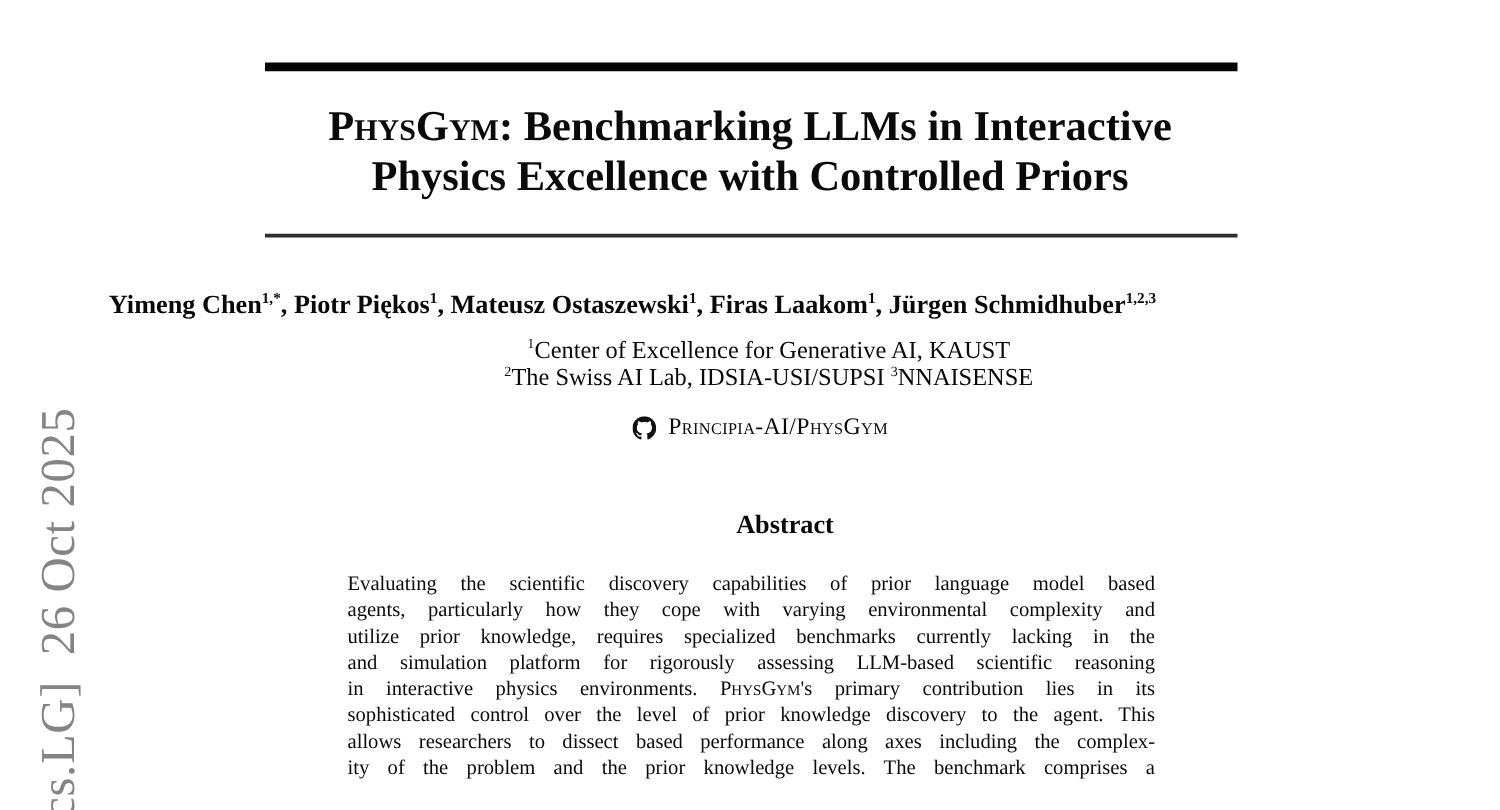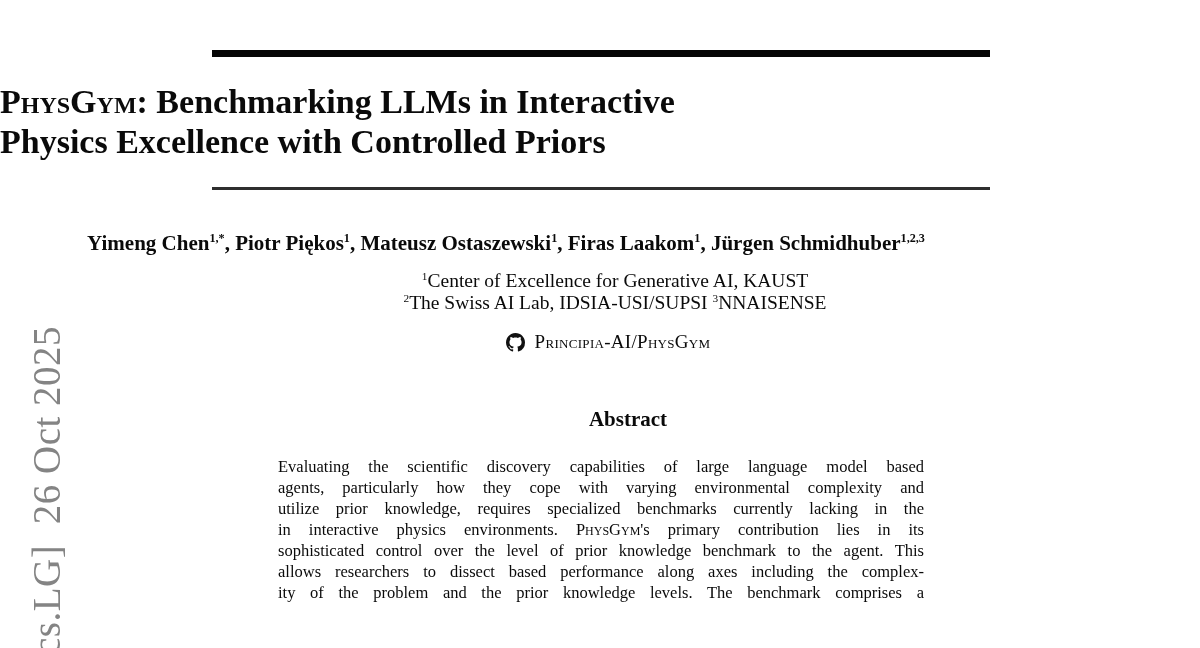"PhysGym: Benchmarking LLMs in" .title { text-align: left -> center }
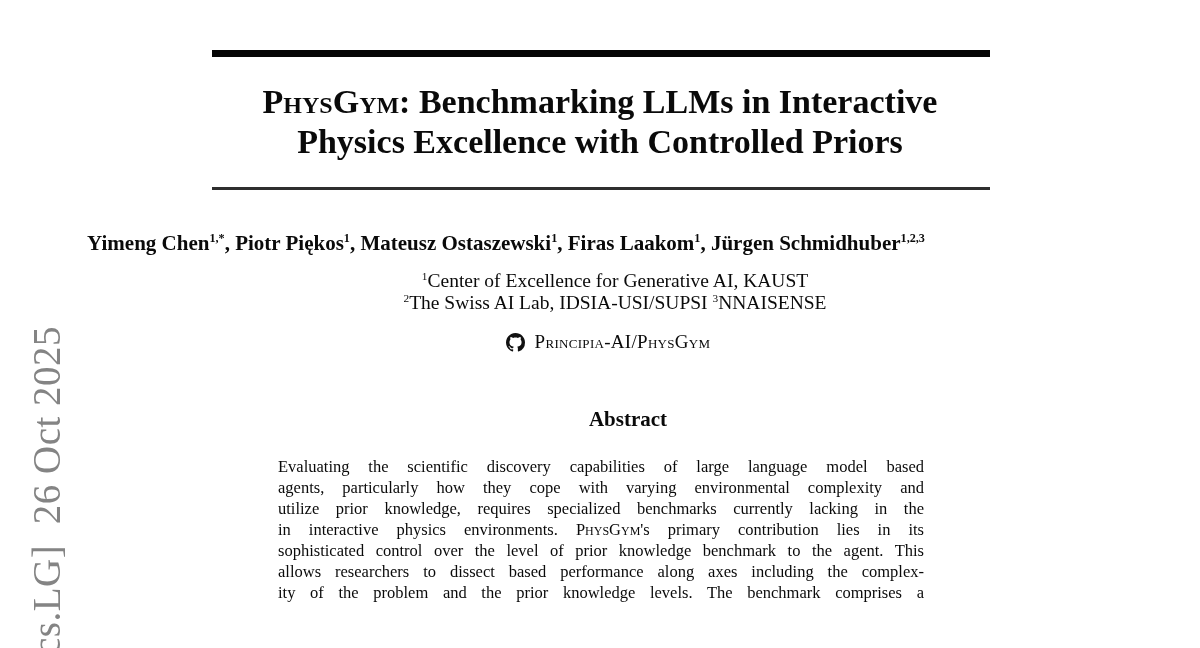"Evaluating the scientific discovery" div.abs-line { text: large -> prior }
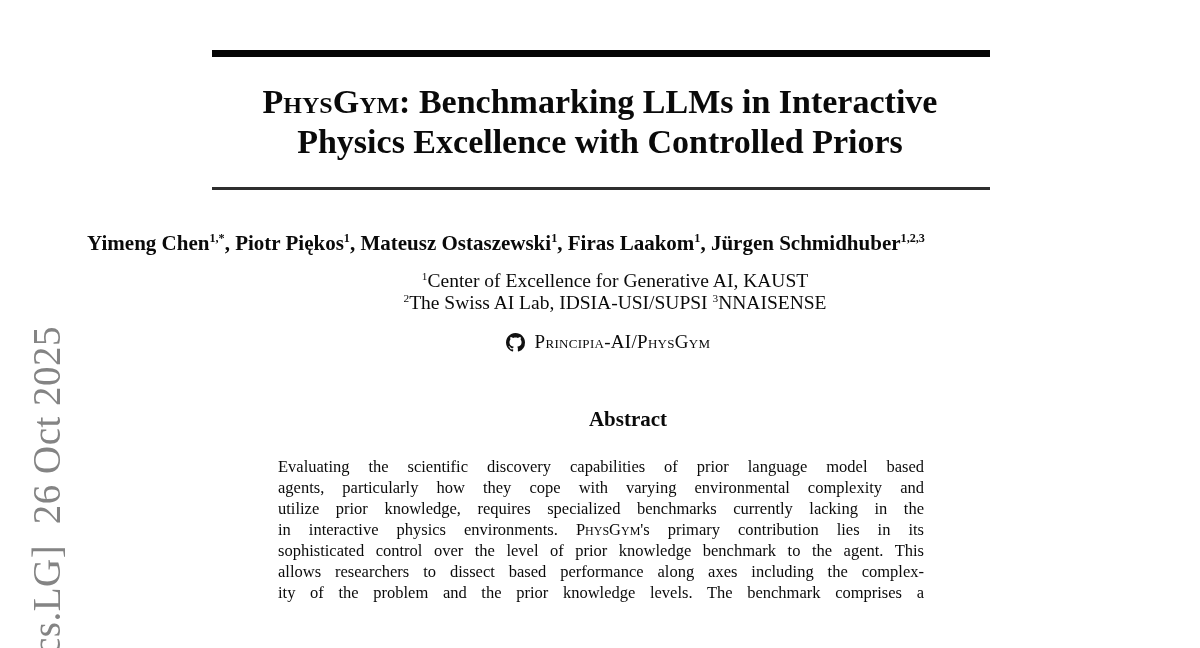"and simulation platform for rigorously" div.abs-line { html: none -> <div>and simulation platform for rigorously assessing LLM-based scientific reasoning</div> }
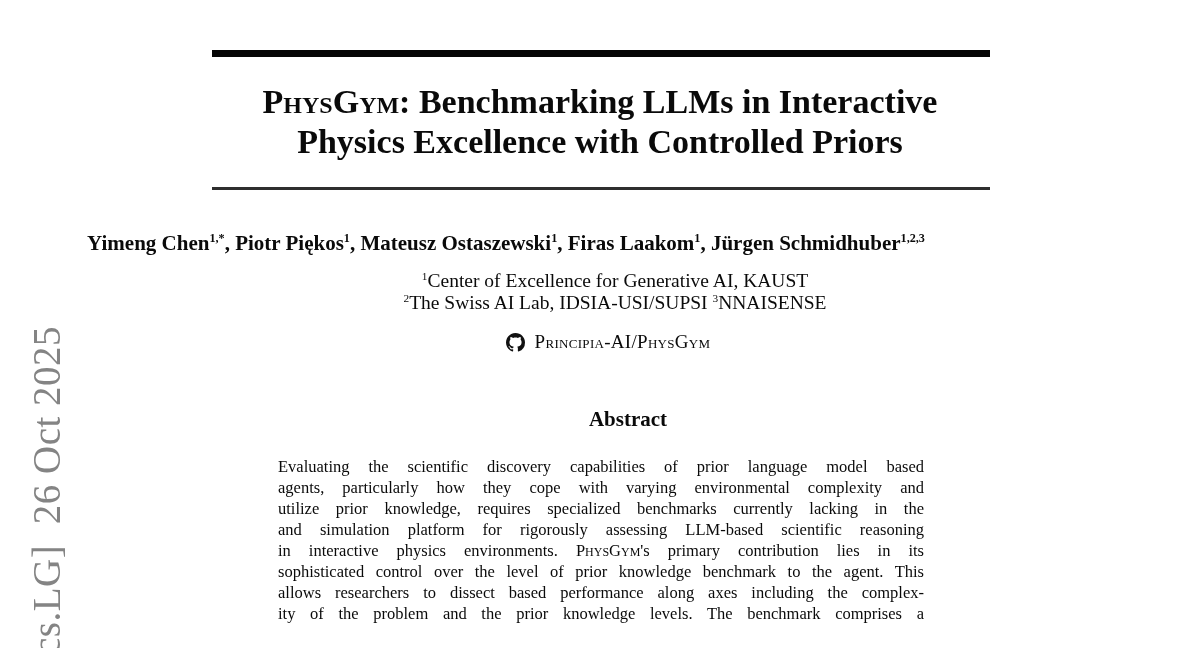"sophisticated control over the level" div.abs-line { text: benchmark -> discovery }
